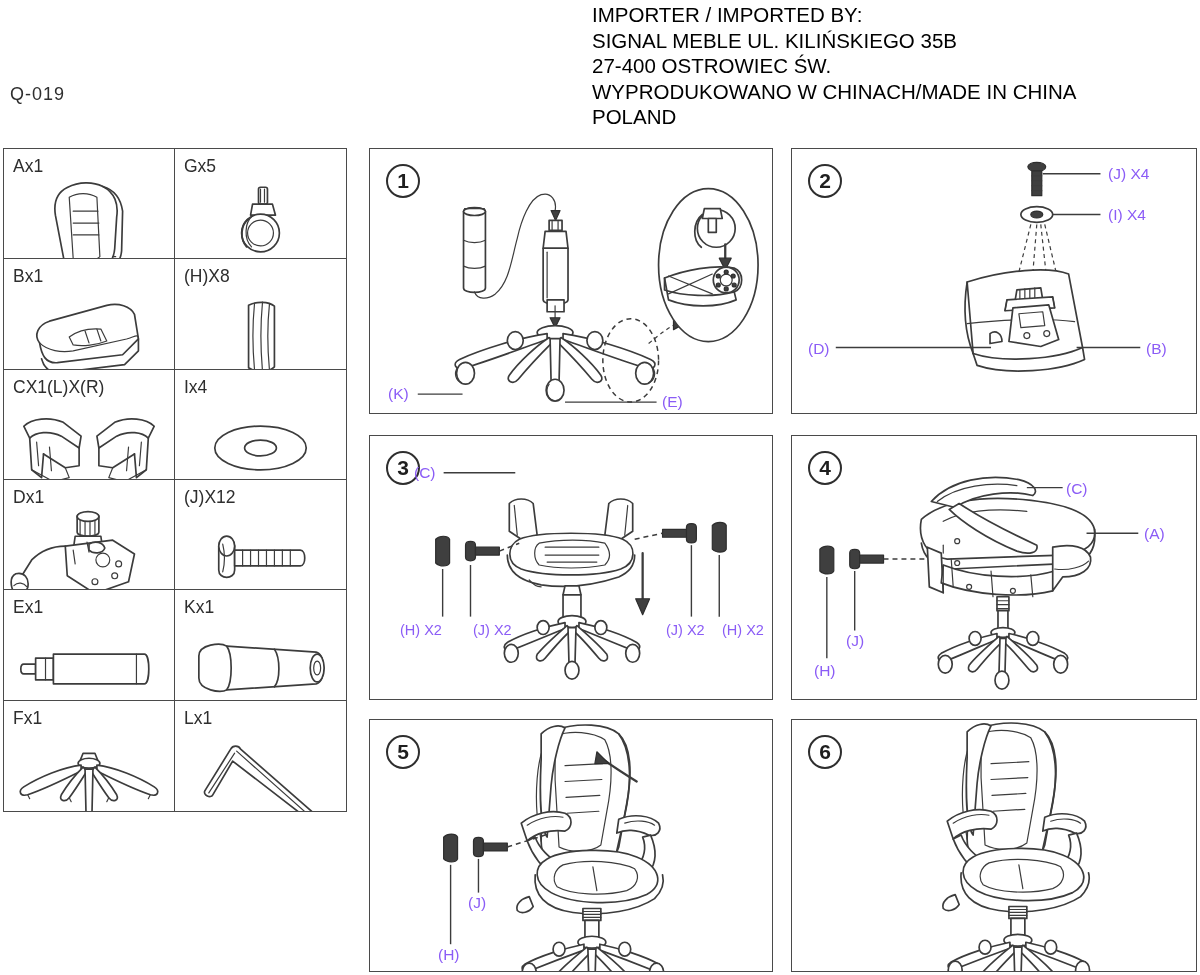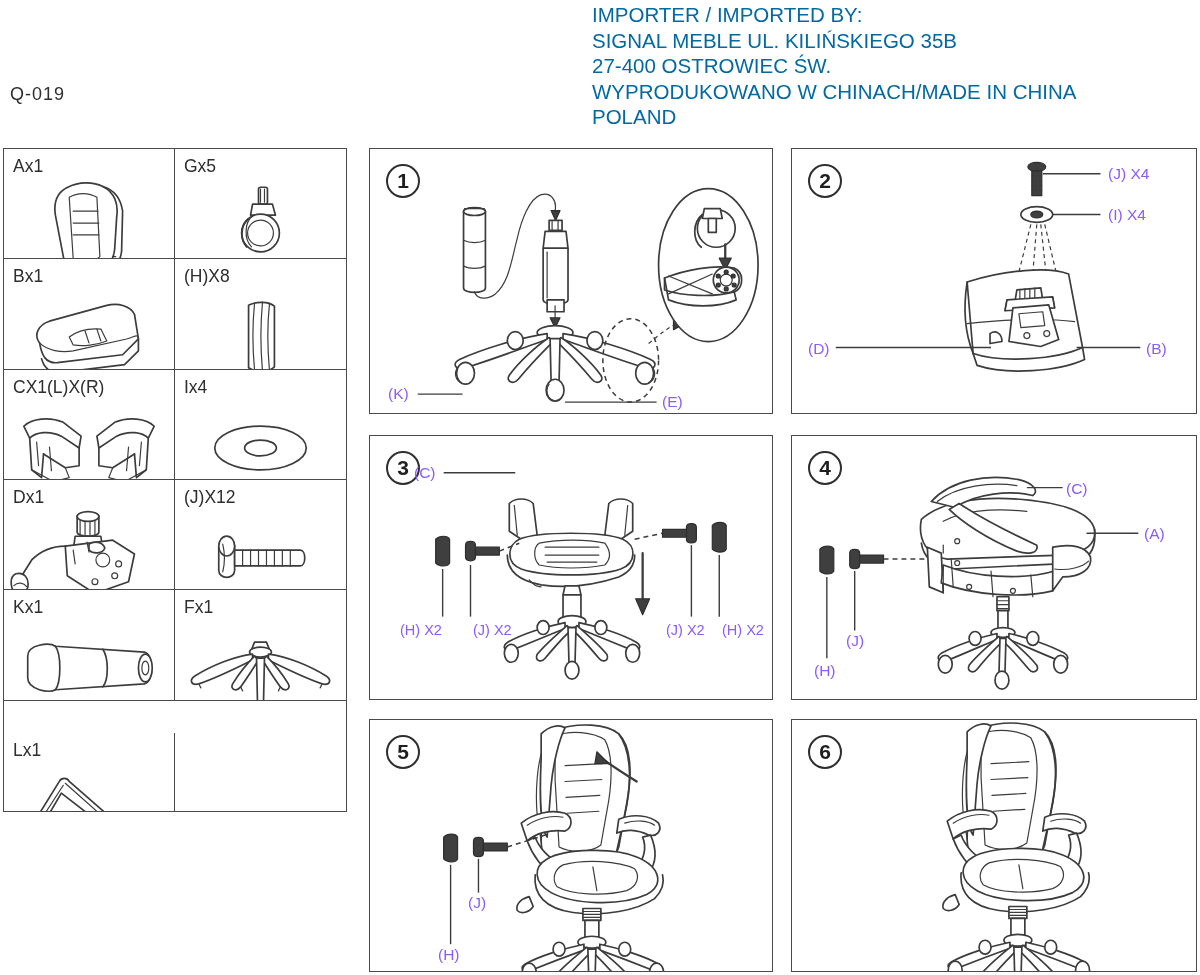"IMPORTER / IMPORTED BY:" .importer { color: #0369a1 -> #000000 }
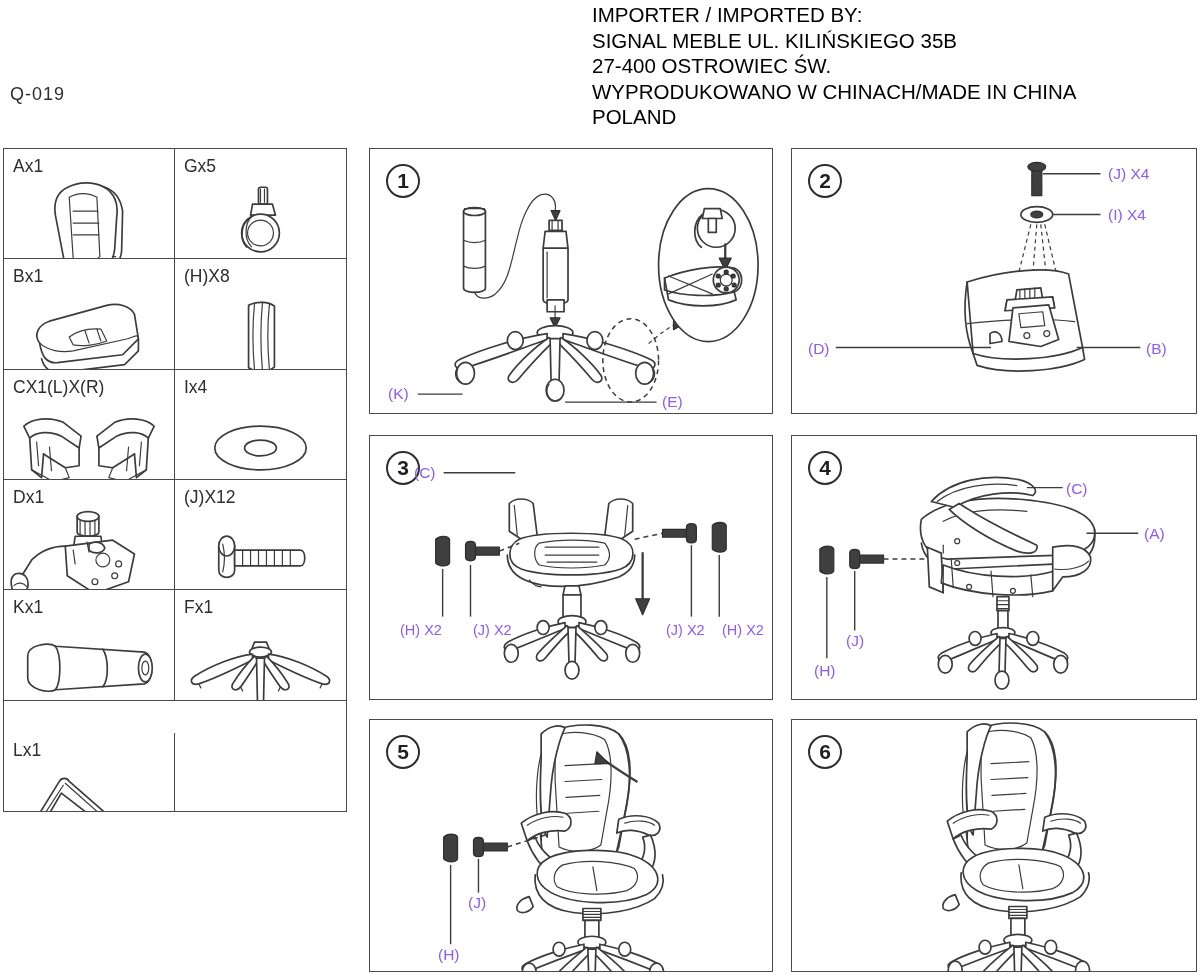"Ex1" div.part-cell { html: none -> <div> <div>Ex1</div> <div> <svg> <path></path> <path></path> <path></path> <path></path> <path></path> </svg> </div> </div> }
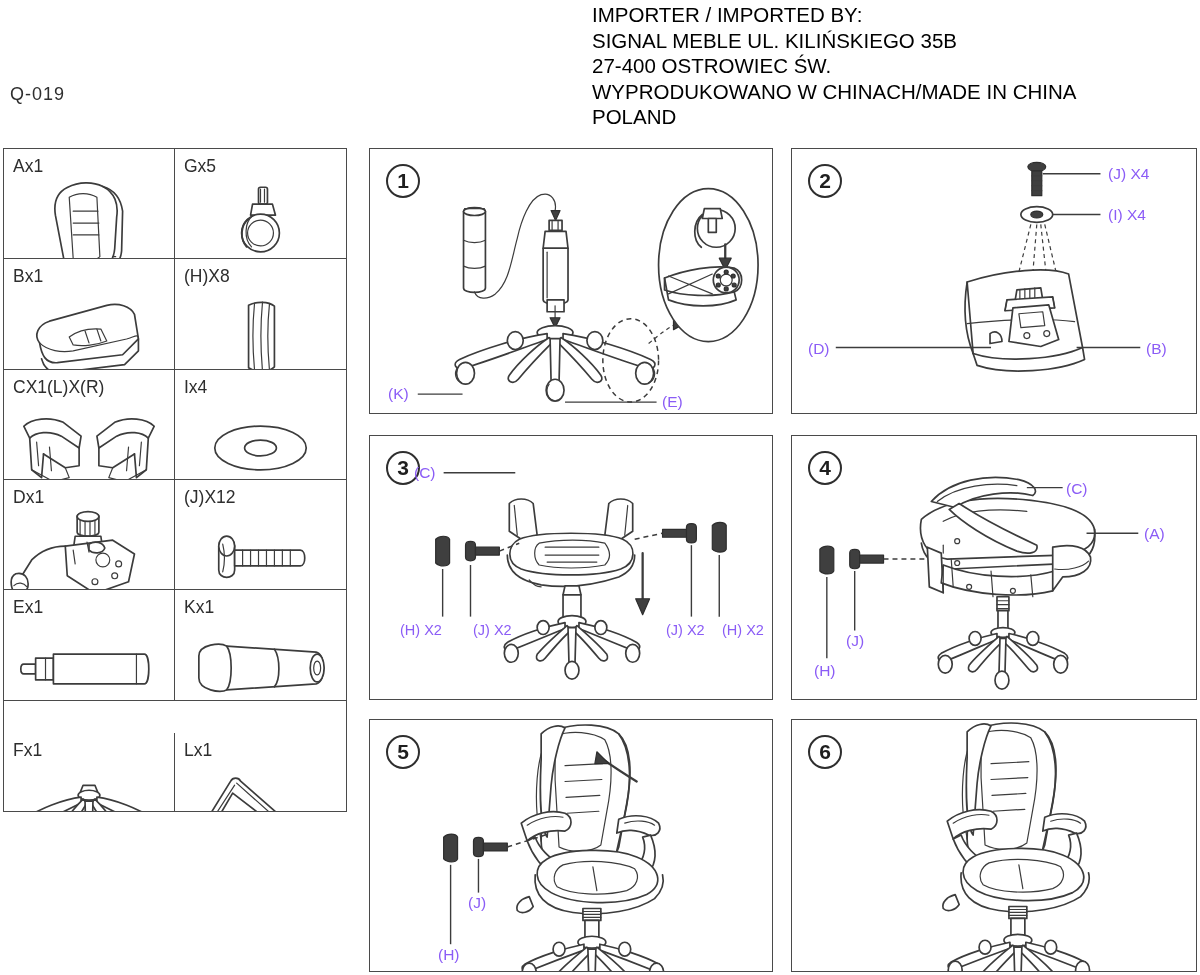"Fx1" .part-cell:nth-child(11),.part-cell:nth-child(12) { margin-top: 32px -> none }
